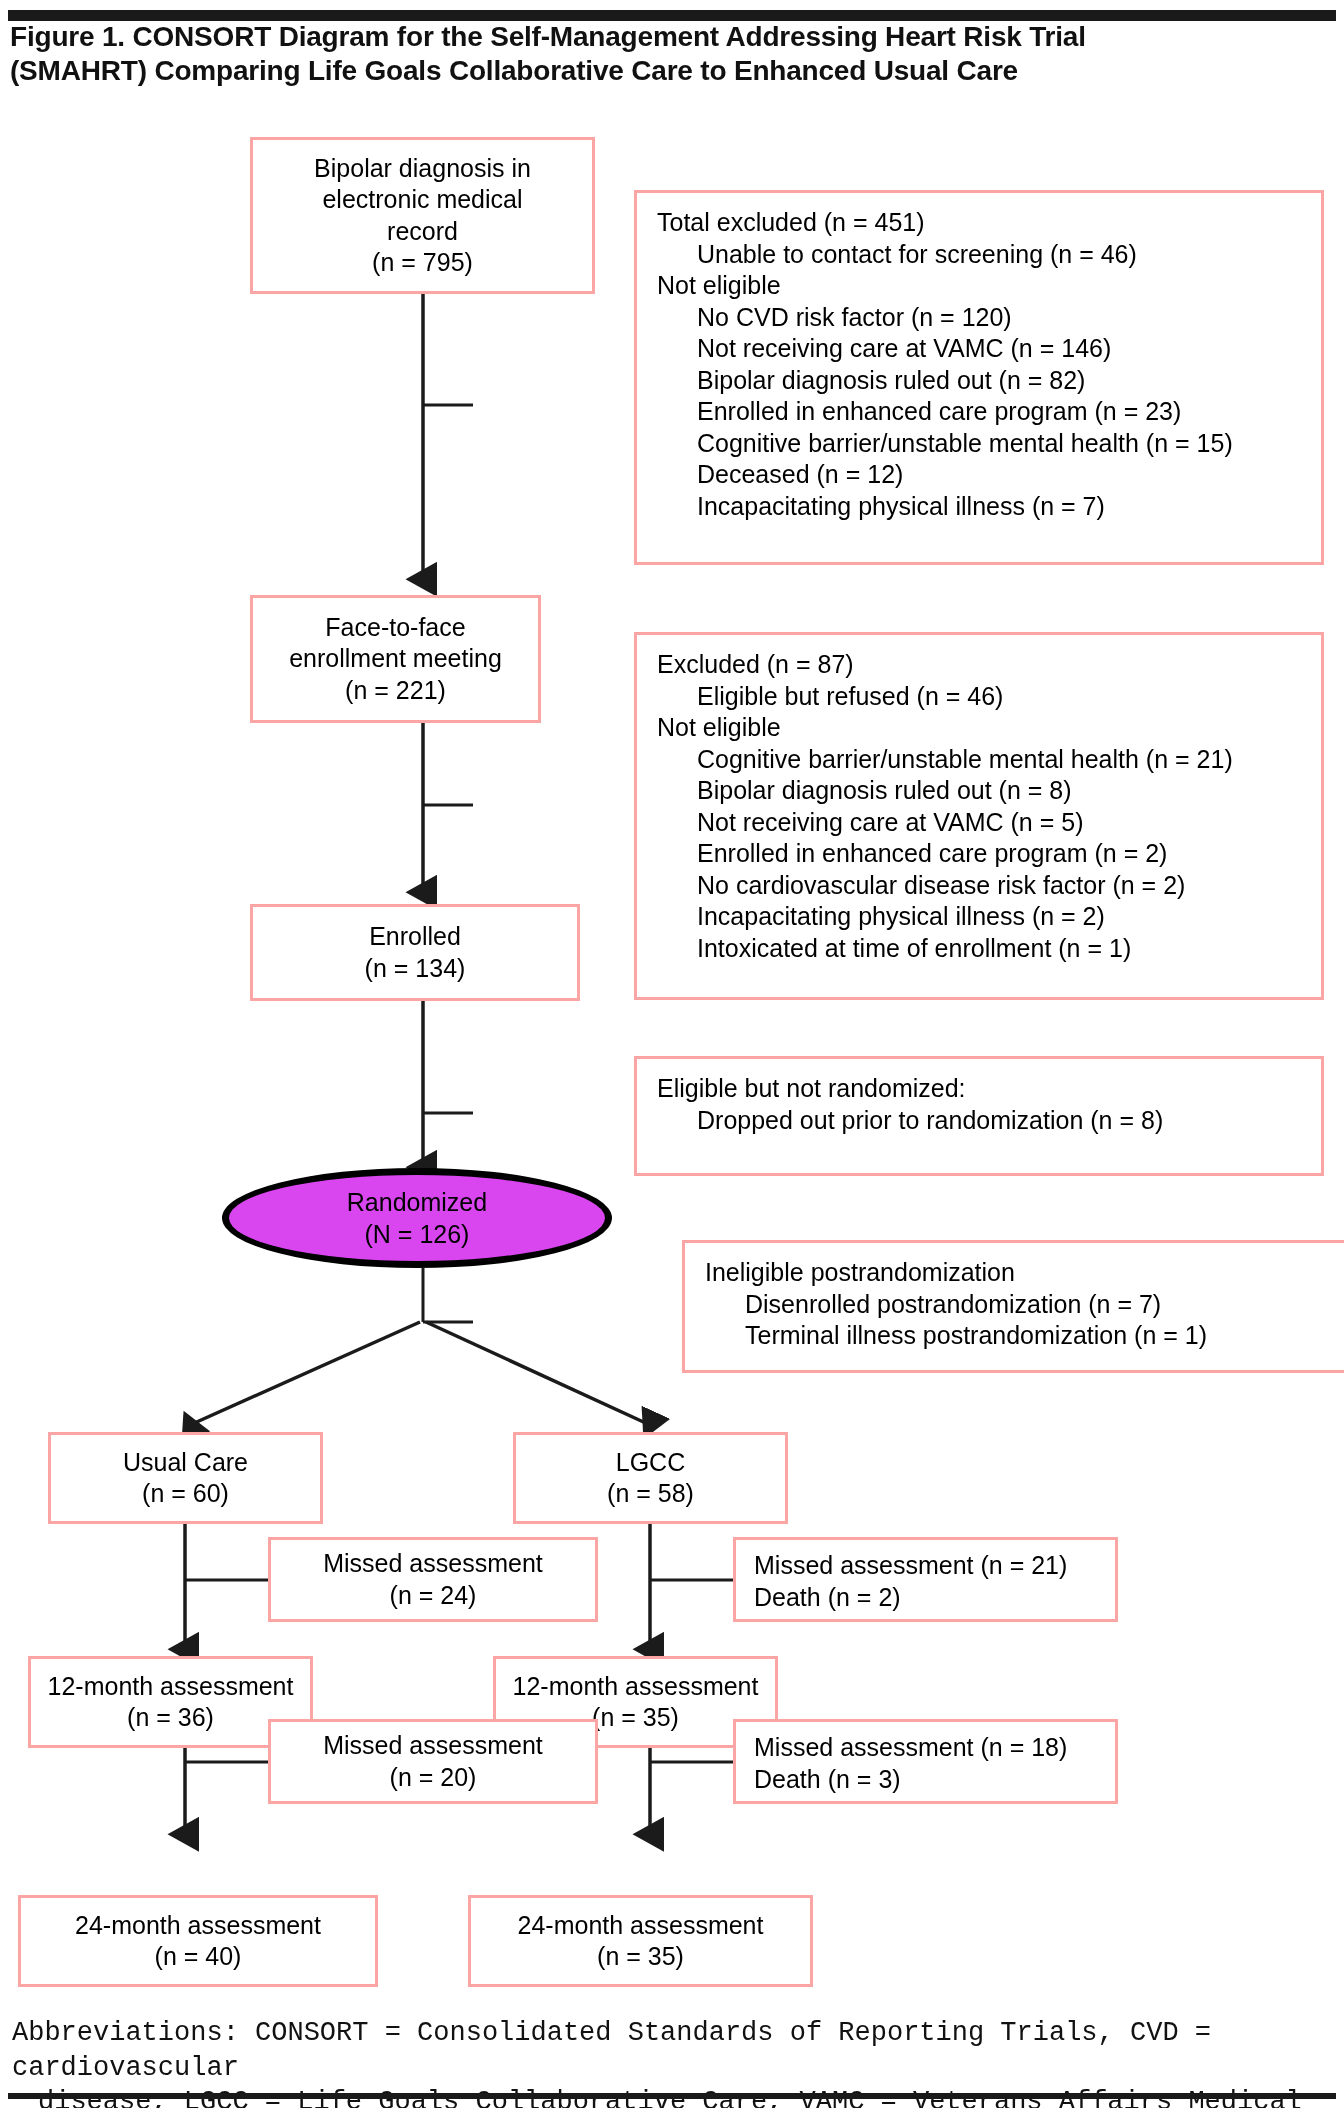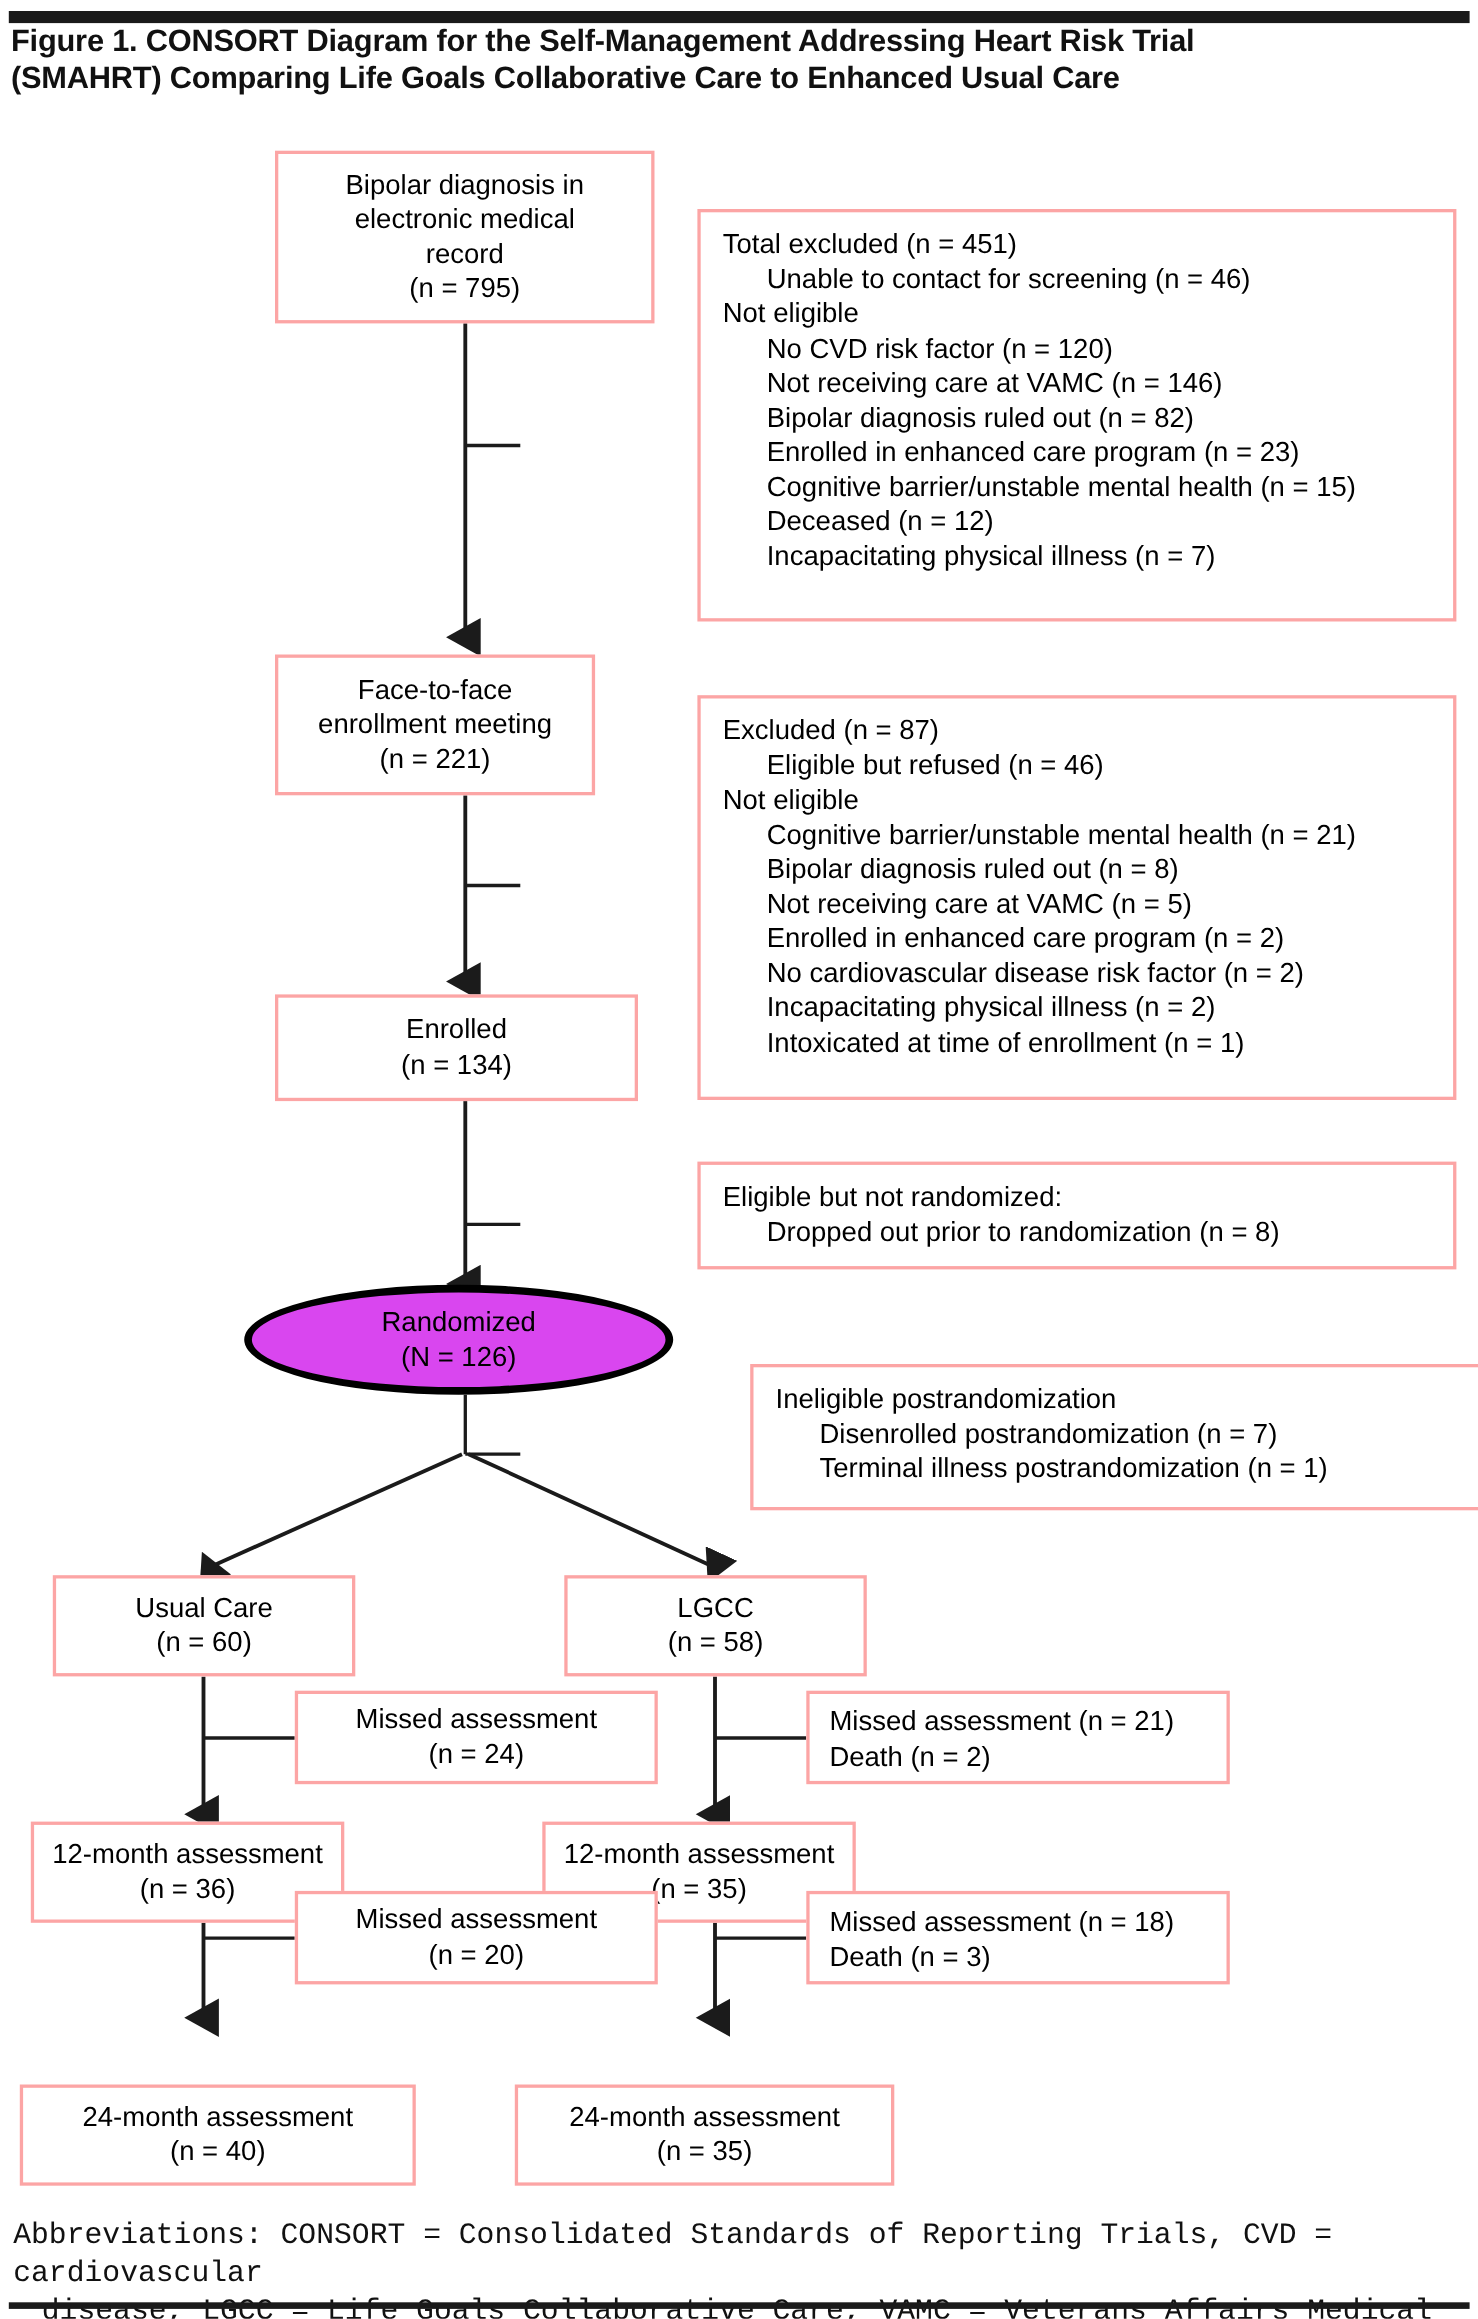"Eligible but not randomized:" div.box { height: 98px -> 120px }
